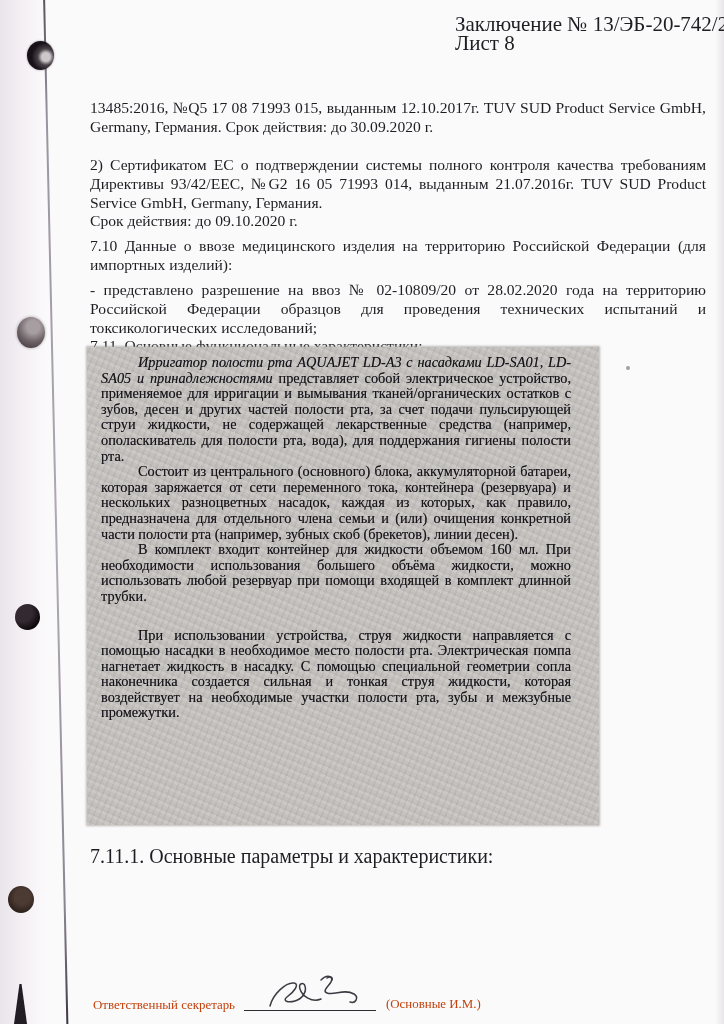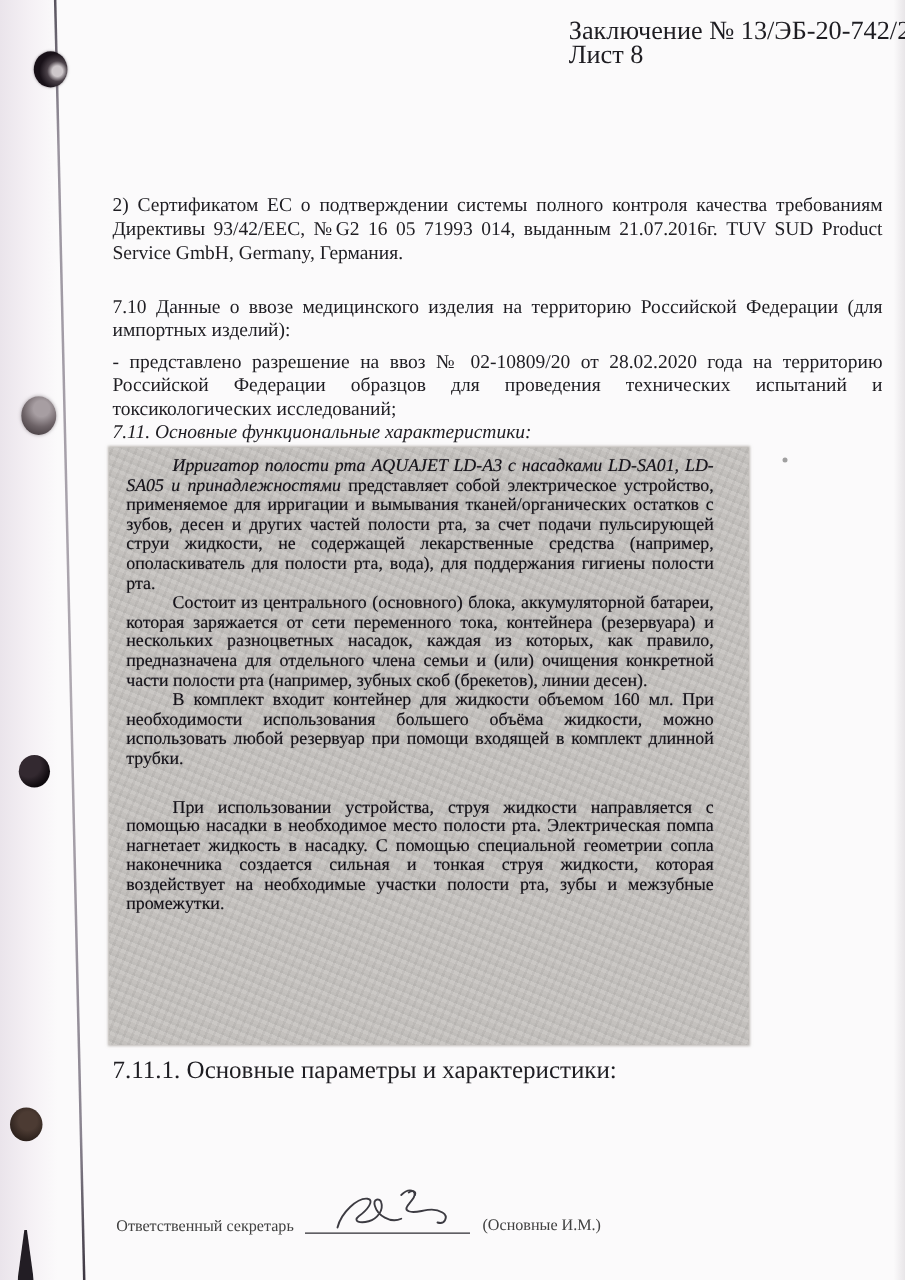"13485:2016, №Q5 17 08 71993" div.para { html: none -> <div>13485:2016, №Q5 17 08 71993 015, выданным 12.10.2017г. TUV SUD Product Service GmbH, Germany, Германия. Срок действия: до 30.09.2020 г.</div> }
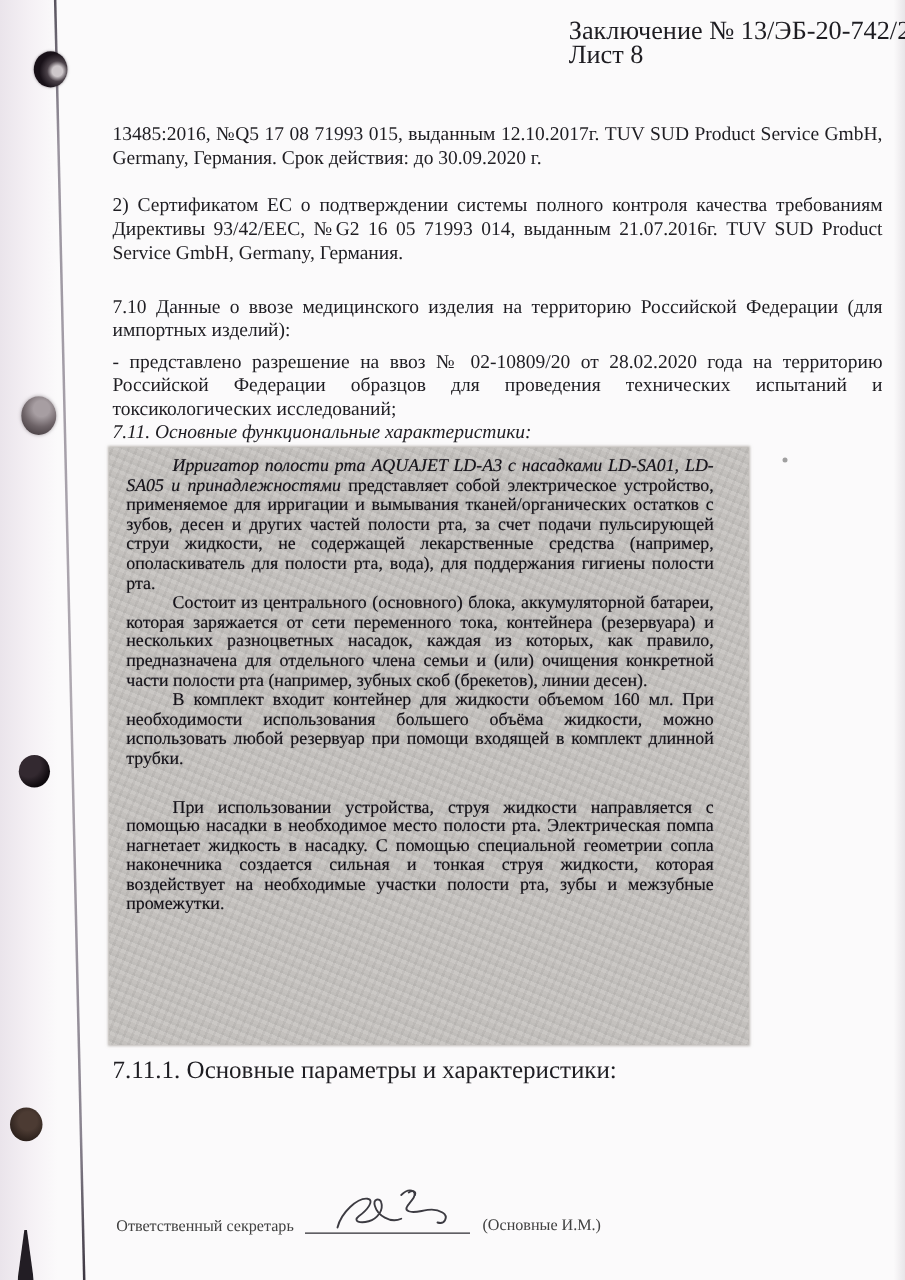"Срок действия: до 09.10.2020 г." div.para { html: none -> <div>Срок действия: до 09.10.2020 г.</div> }
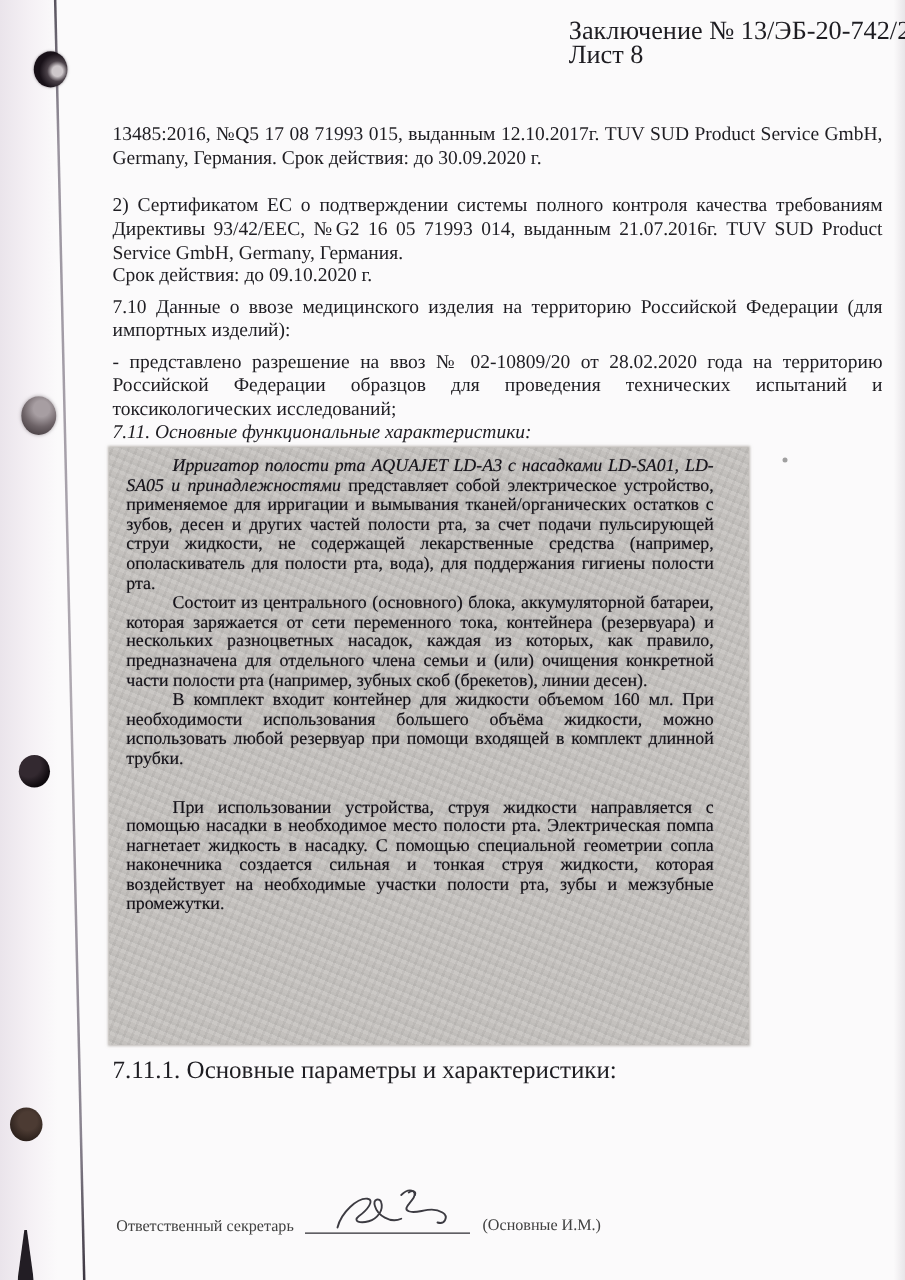"7.11. Основные функциональные" .s711 { font-style: italic -> none }
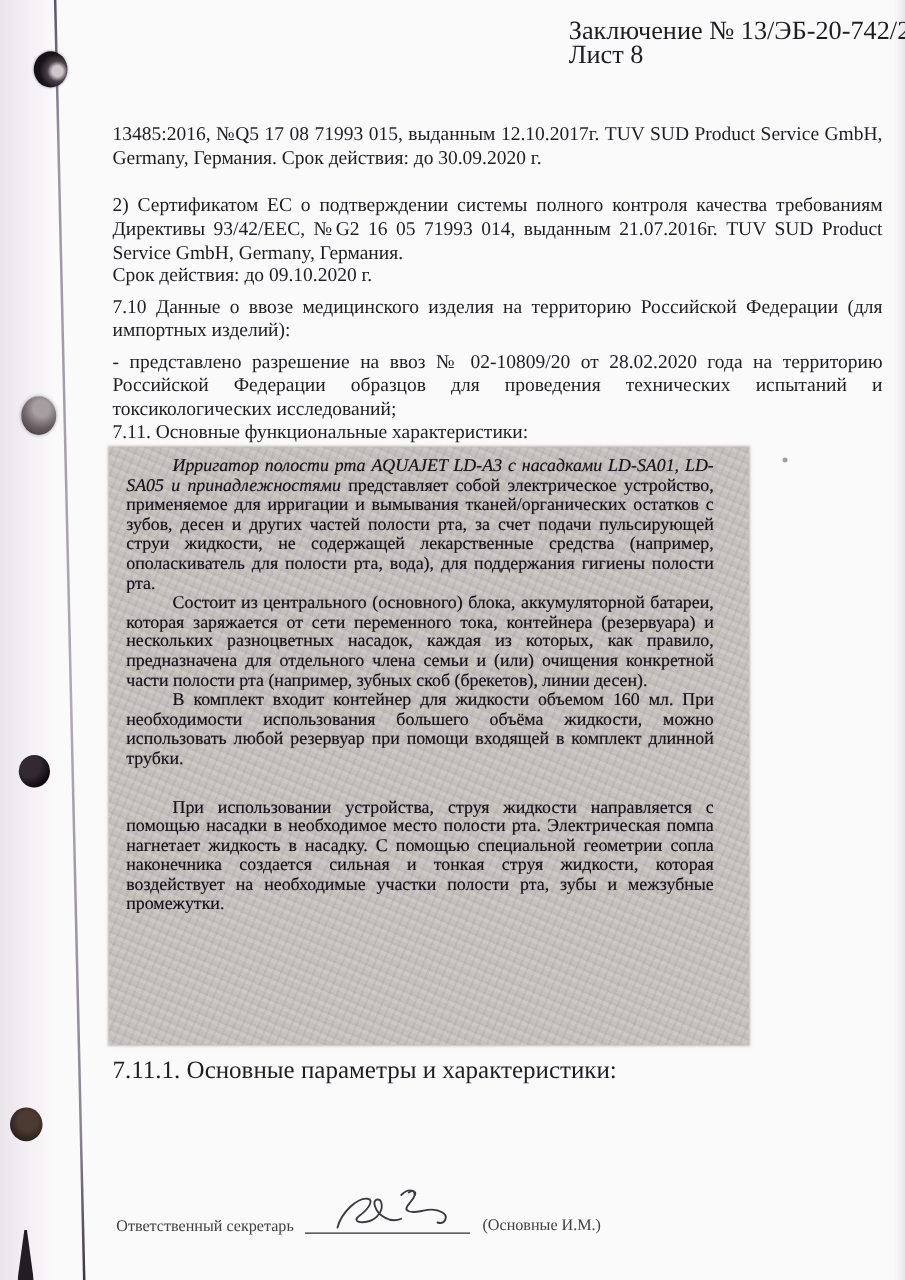"Ирригатор полости рта AQUAJET LD-A3" .gray-block { top: 358px -> 347px }
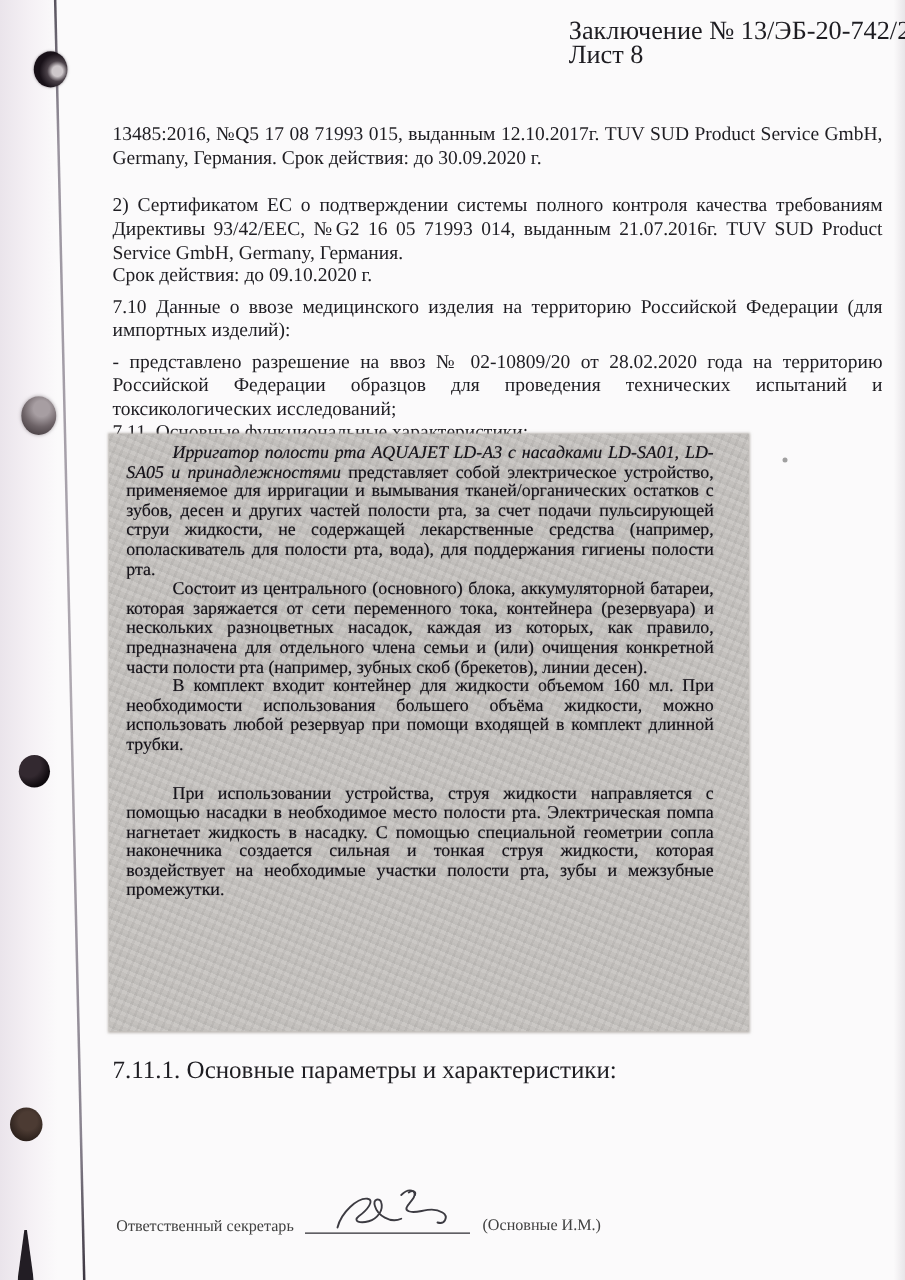"Ответственный секретарь" .footer { color: #404040 -> #c2410c; top: 970px -> 994px }
